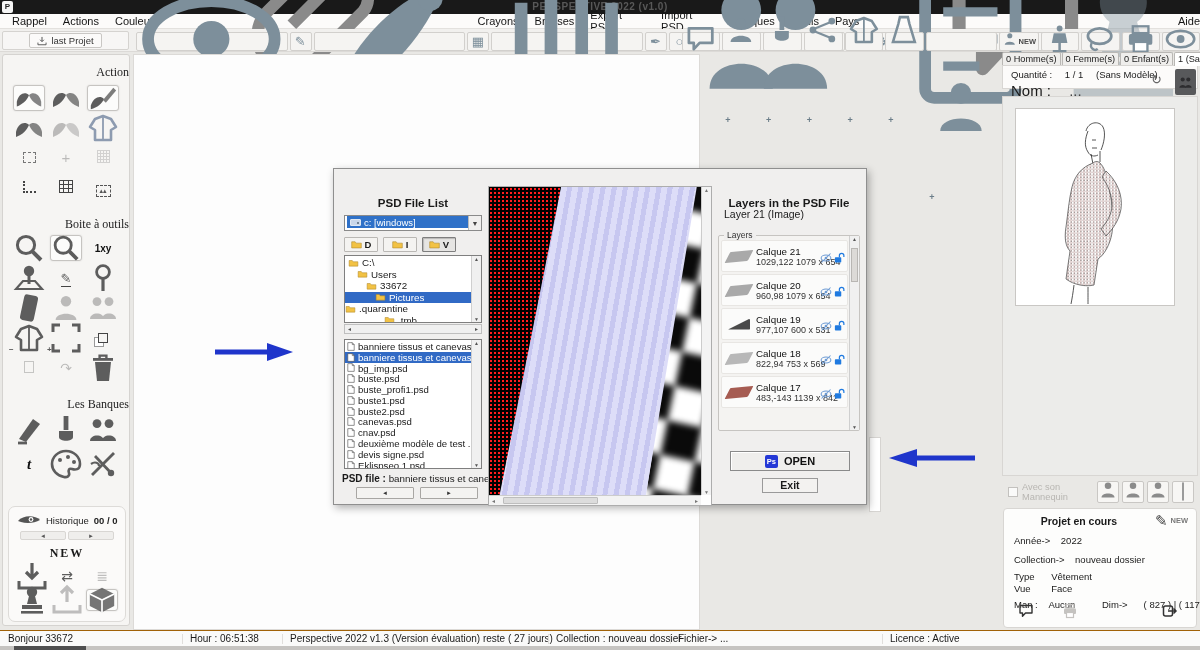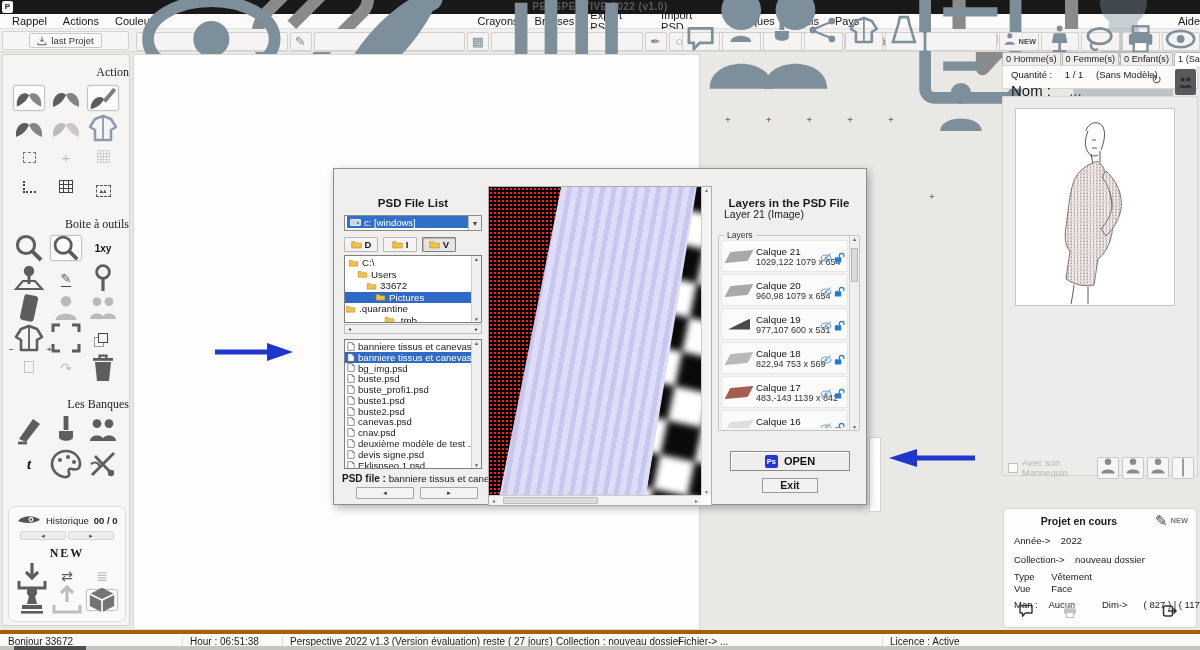"Calque 16" div.layer-row { html: <div> <span></span> <span> <span>Calque 16</span> <span>250,-5 1089 x 677</span> </span> <span><svg> <use></use> </svg></span> <span><svg> <use></use> </svg></span> </div> -> none }
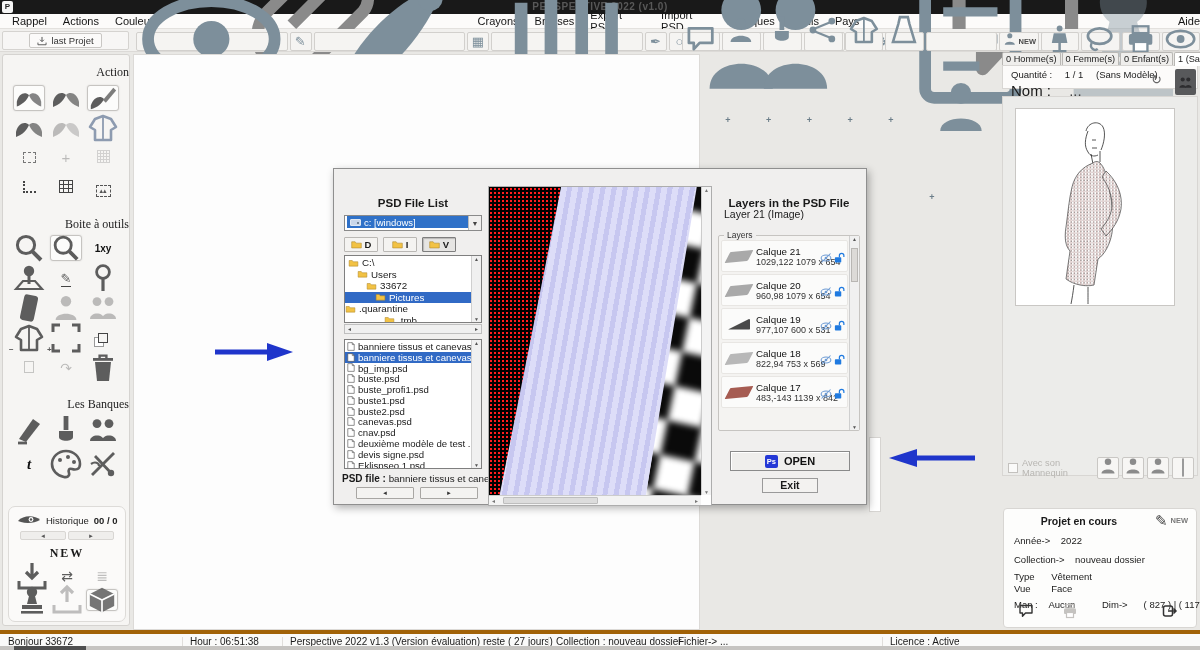"Avec son Mannequin" .mq-row { top: 404px -> 428px }
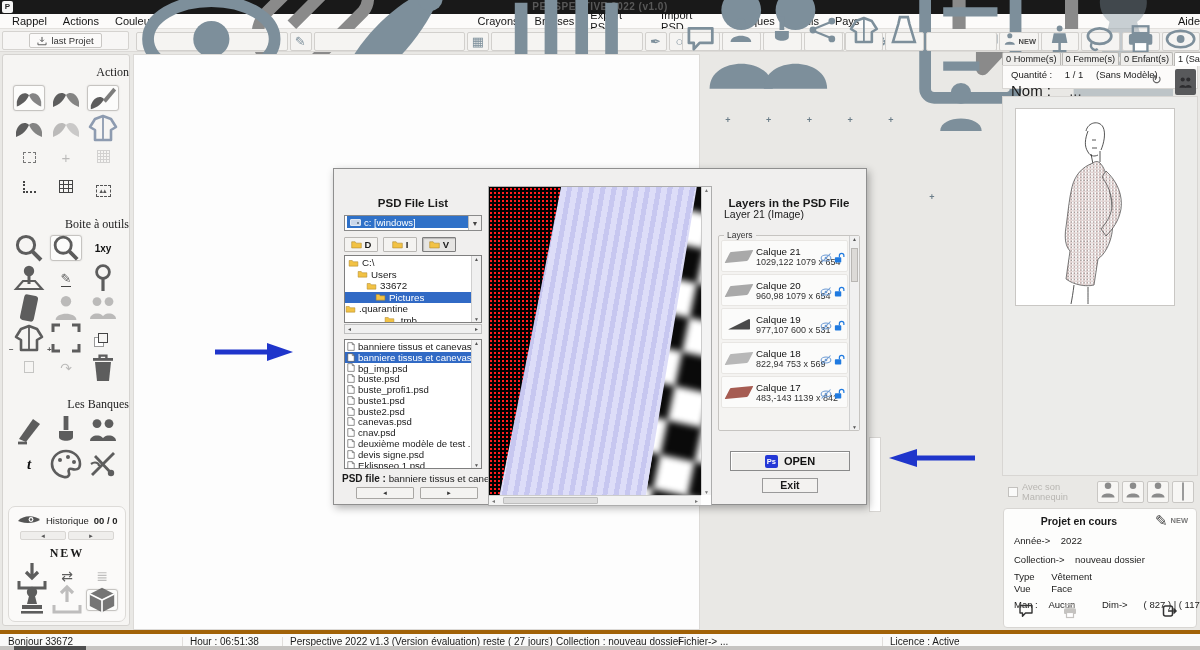"Bonjour 33672" .statusbar { border-top: 4px solid #a16207 -> 1px solid #a16207 }
